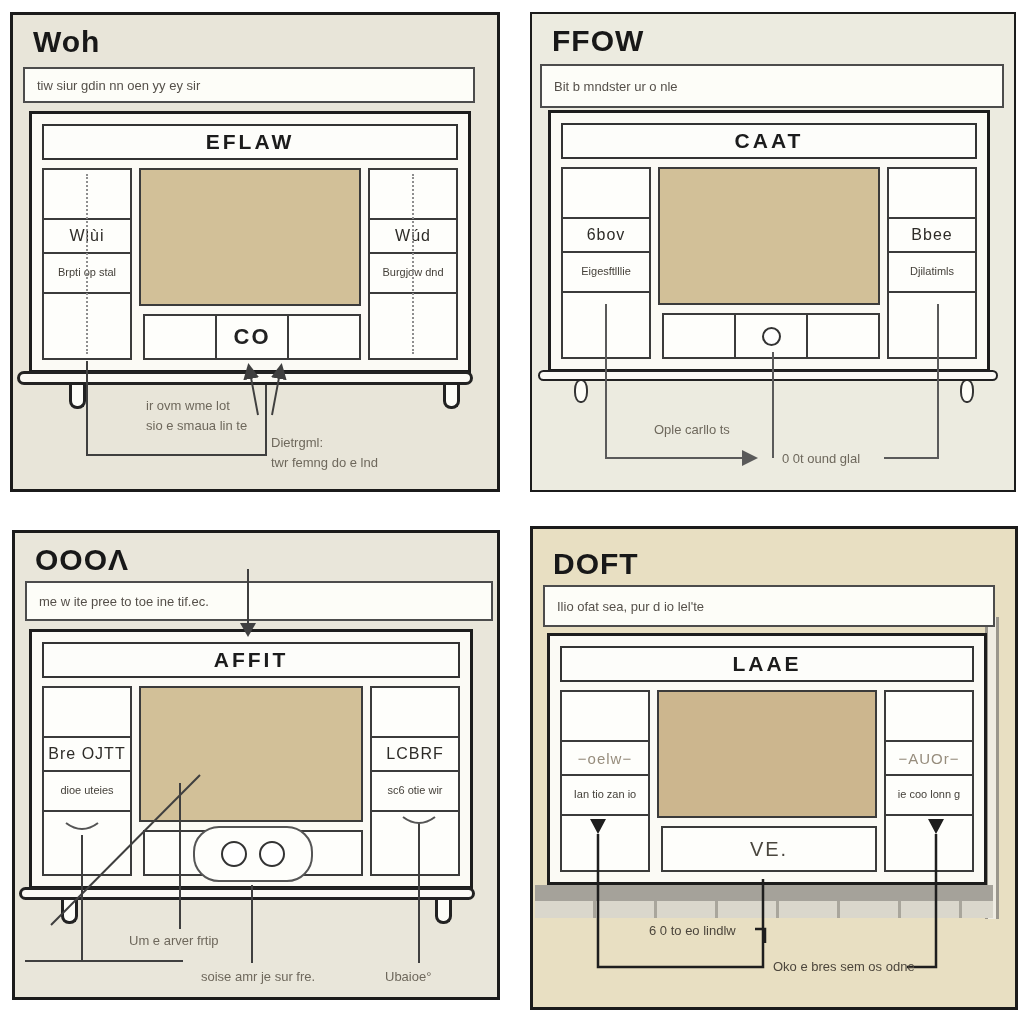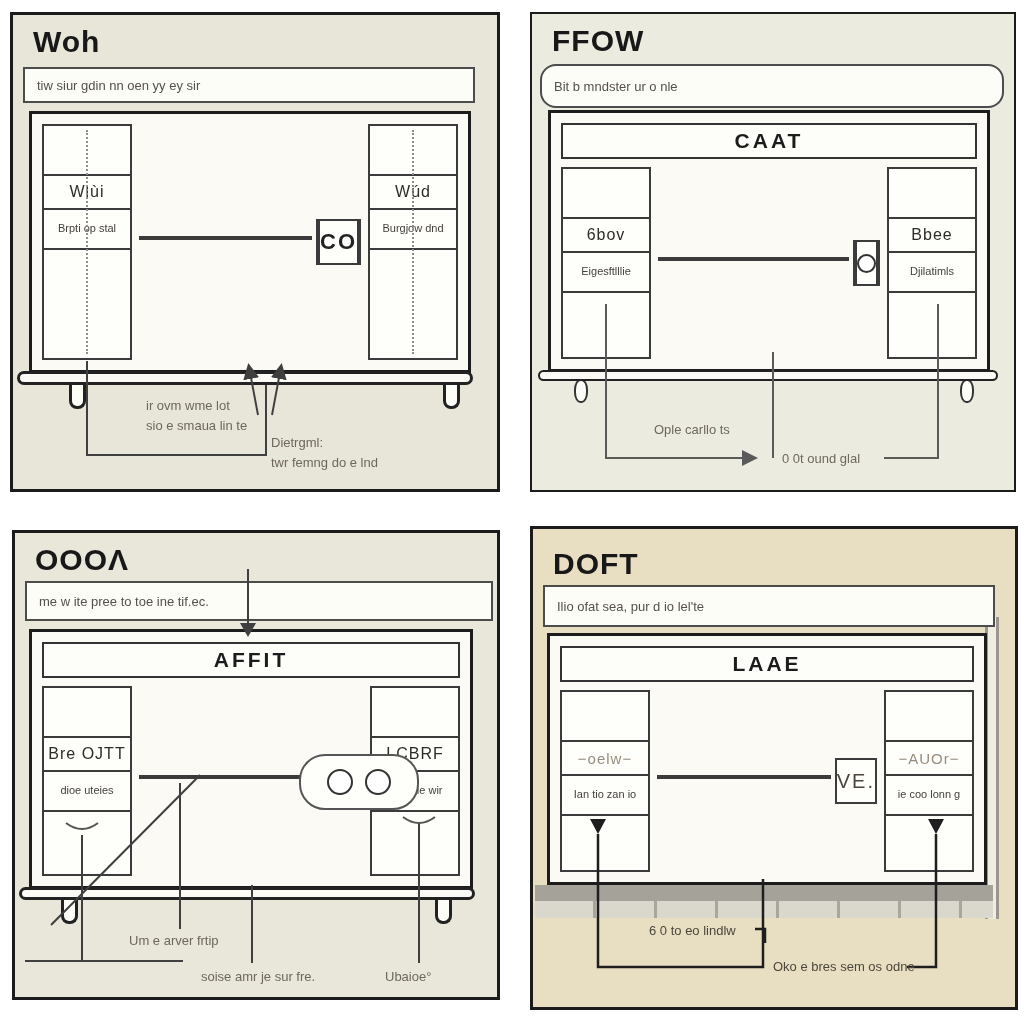"Bit b mndster ur o" .p2 .subbar { border-radius: 16px -> none }
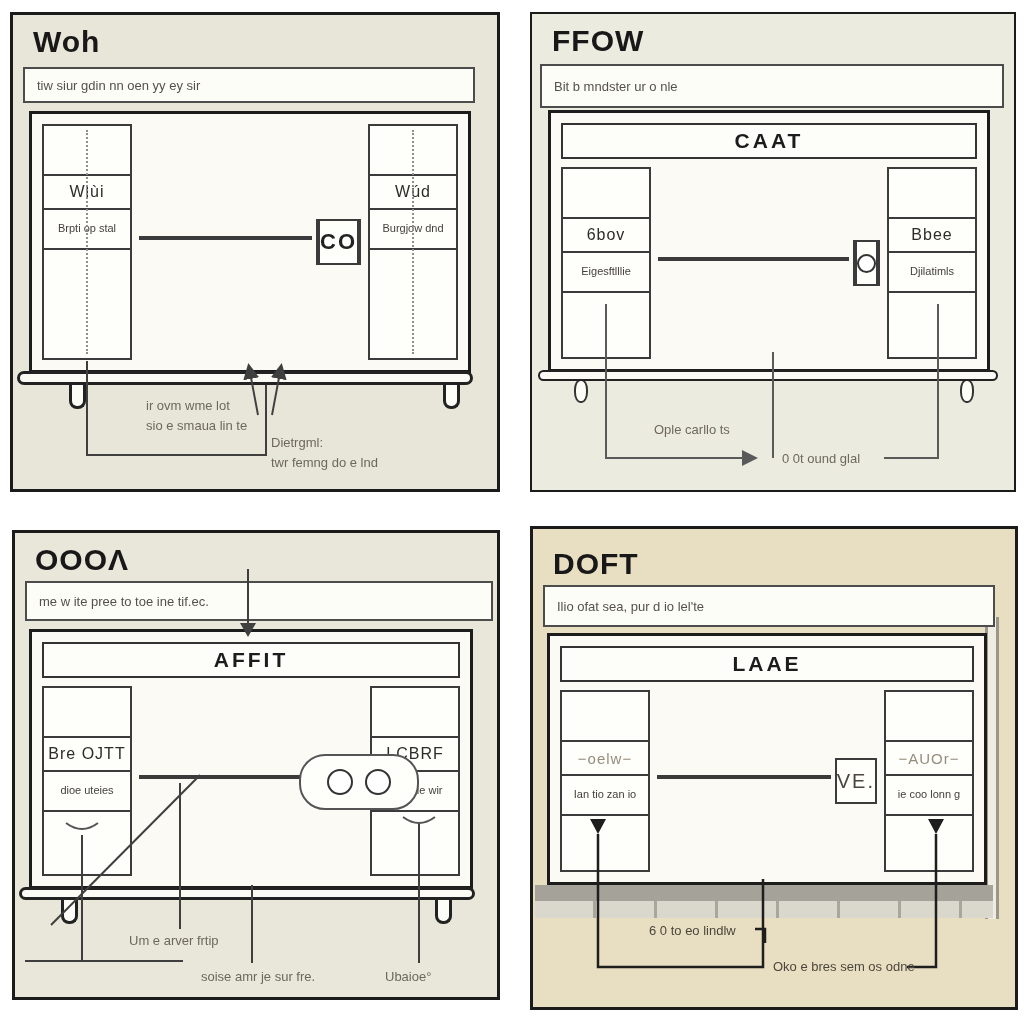"EFLAW" div.cab-header { html: none -> <div> <span>EFLAW</span> </div> }
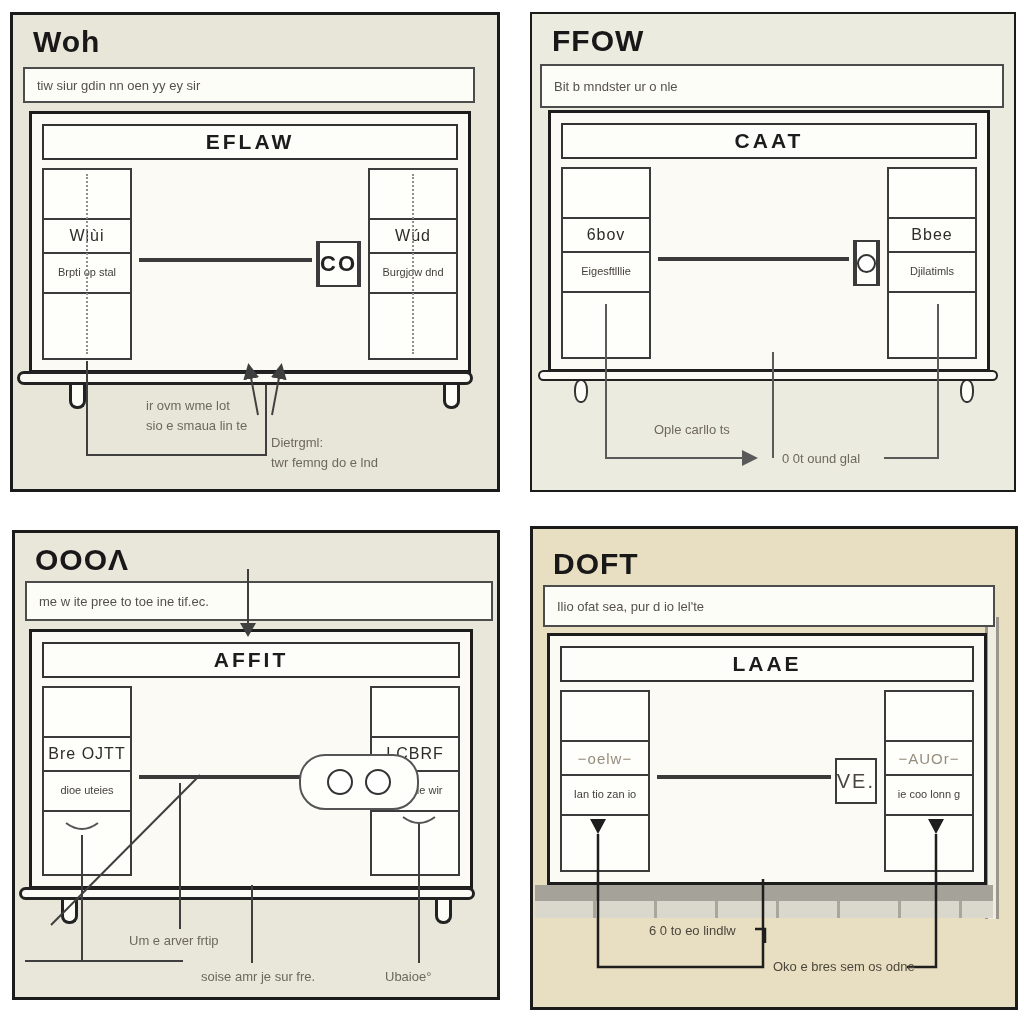"CO" .centercol { align-items: center -> none; flex-direction: row -> column }
